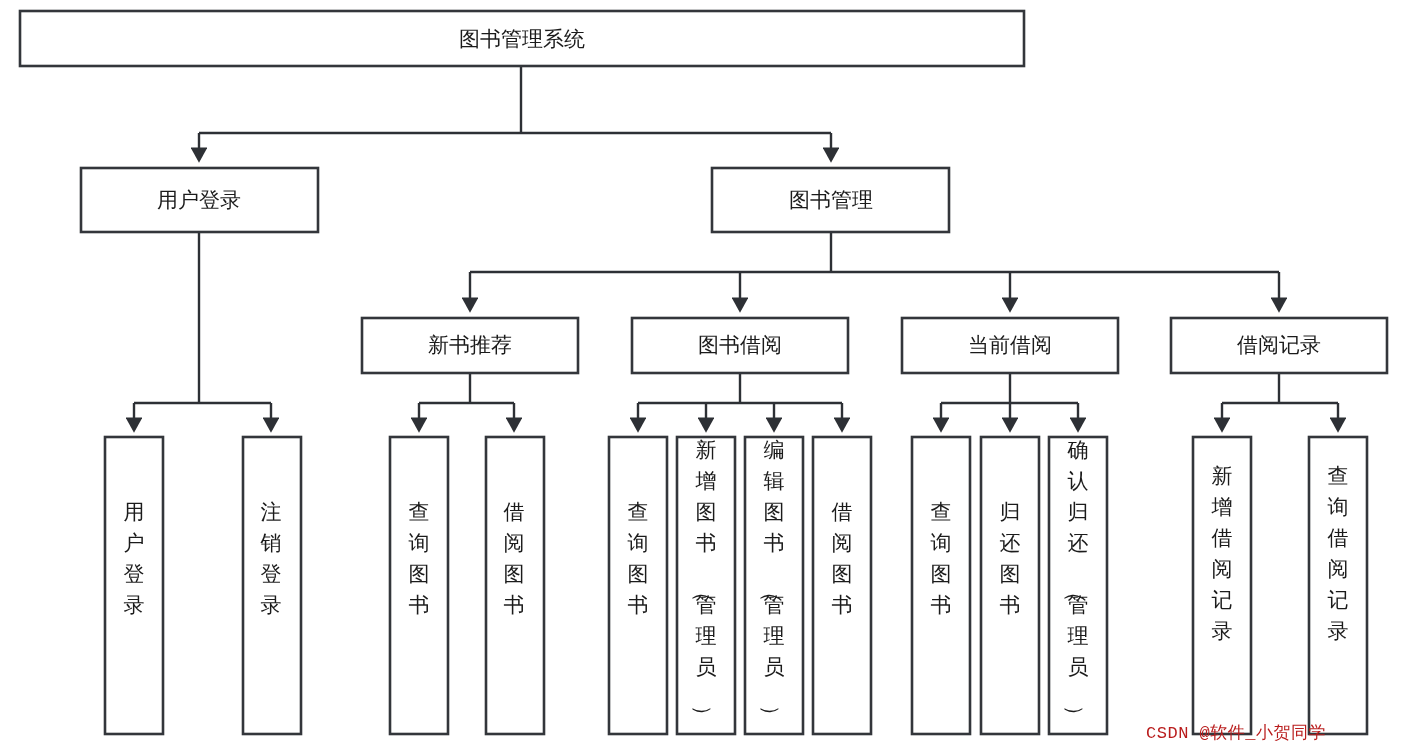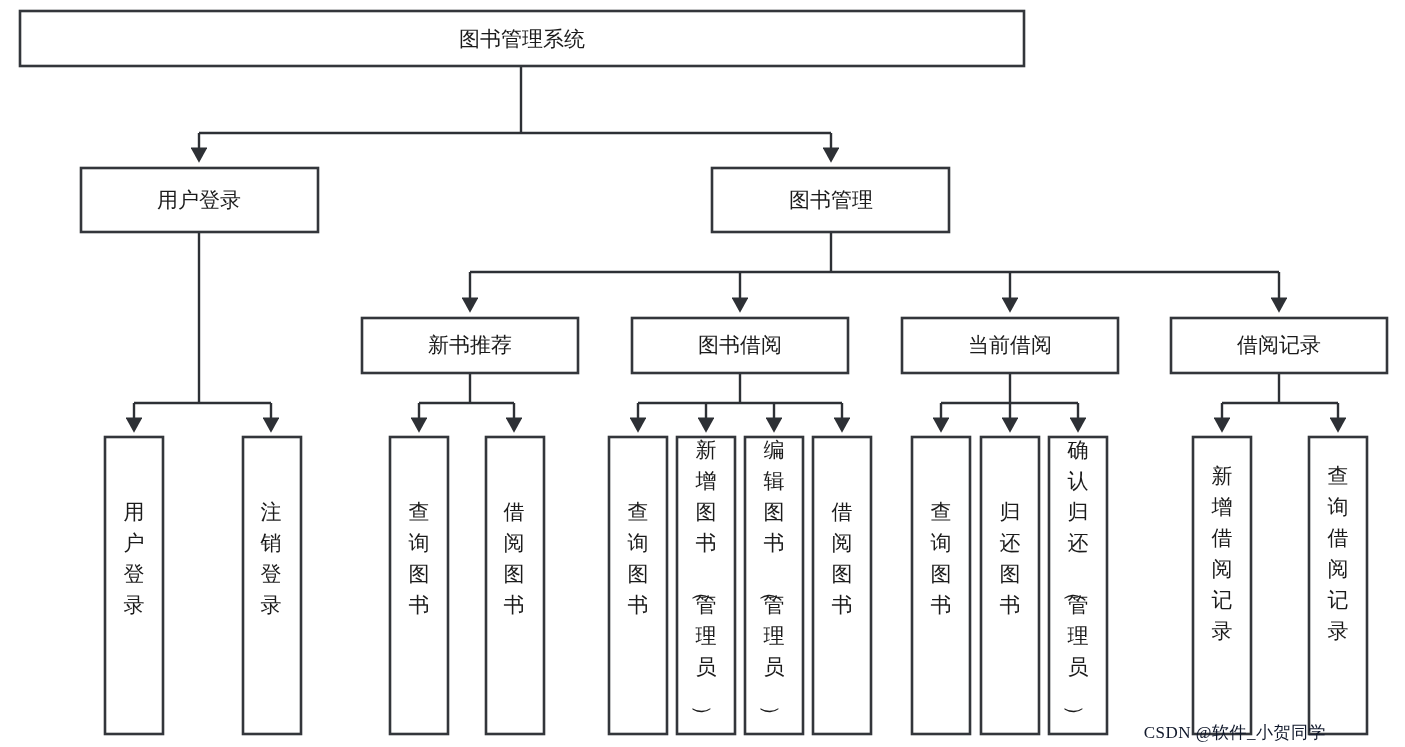"CSDN @软件_小贺同学" .watermark { color: #0f172a -> #b91c1c; font-family: Liberation Serif, serif -> Liberation Mono, monospace }
